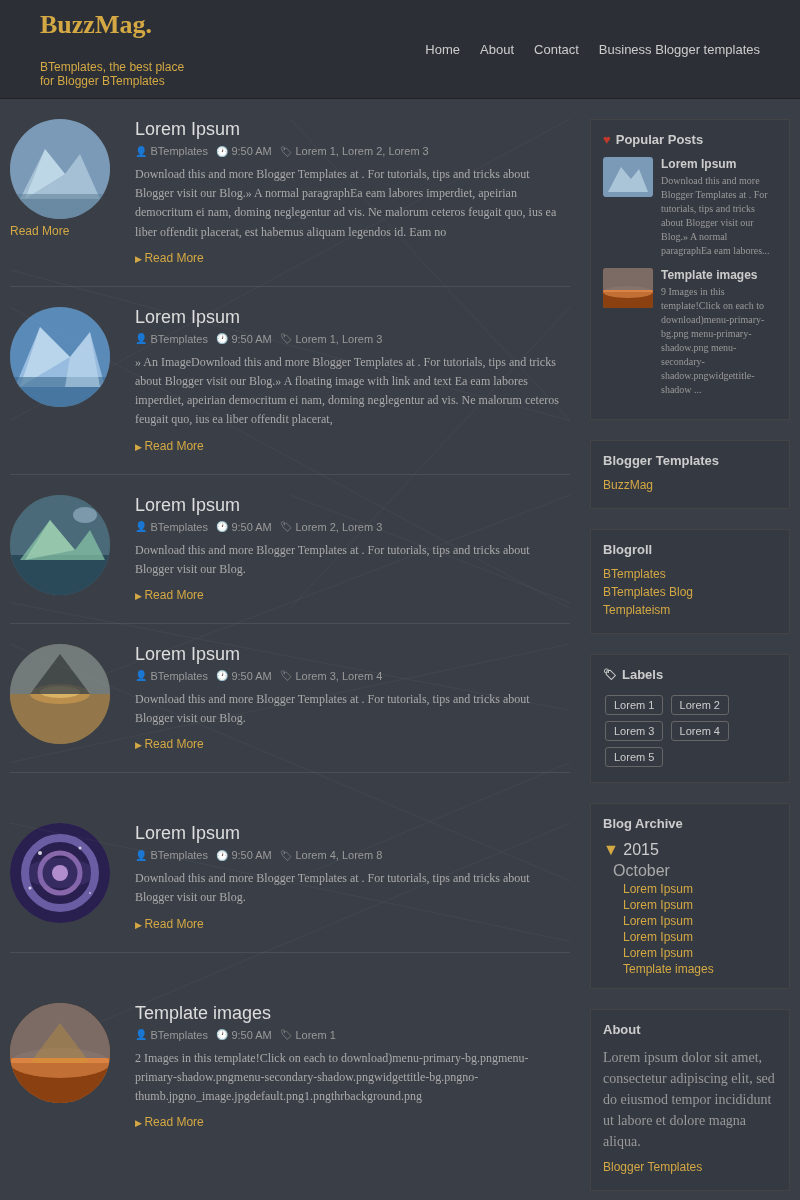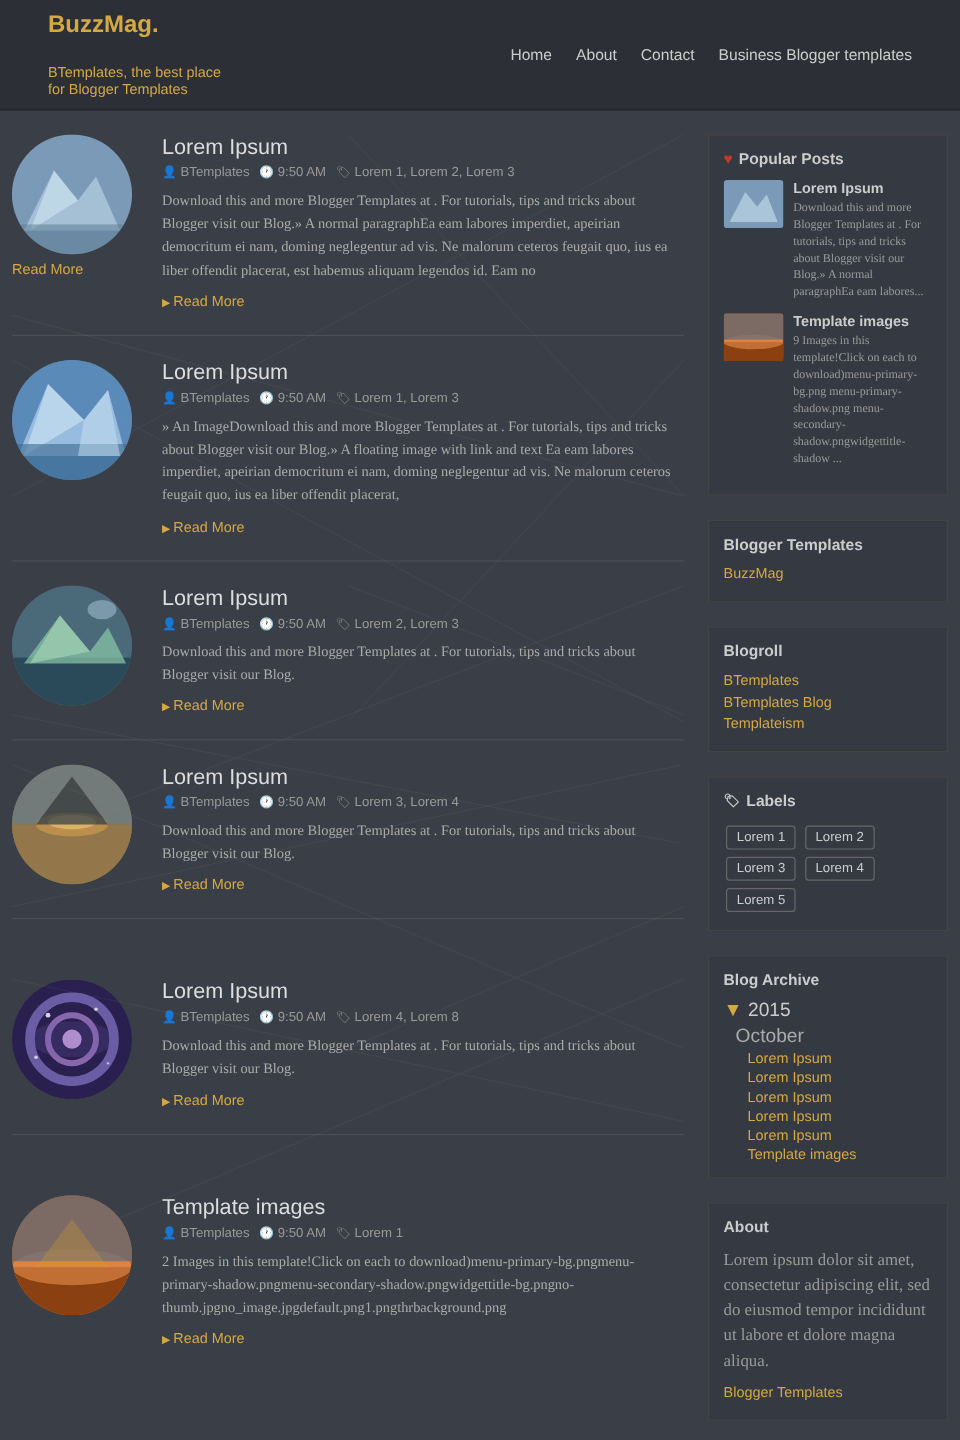"BuzzMag." .logo-title { font-family: Liberation Sans, sans-serif -> Liberation Serif, serif; font-size: 20px -> 26px }
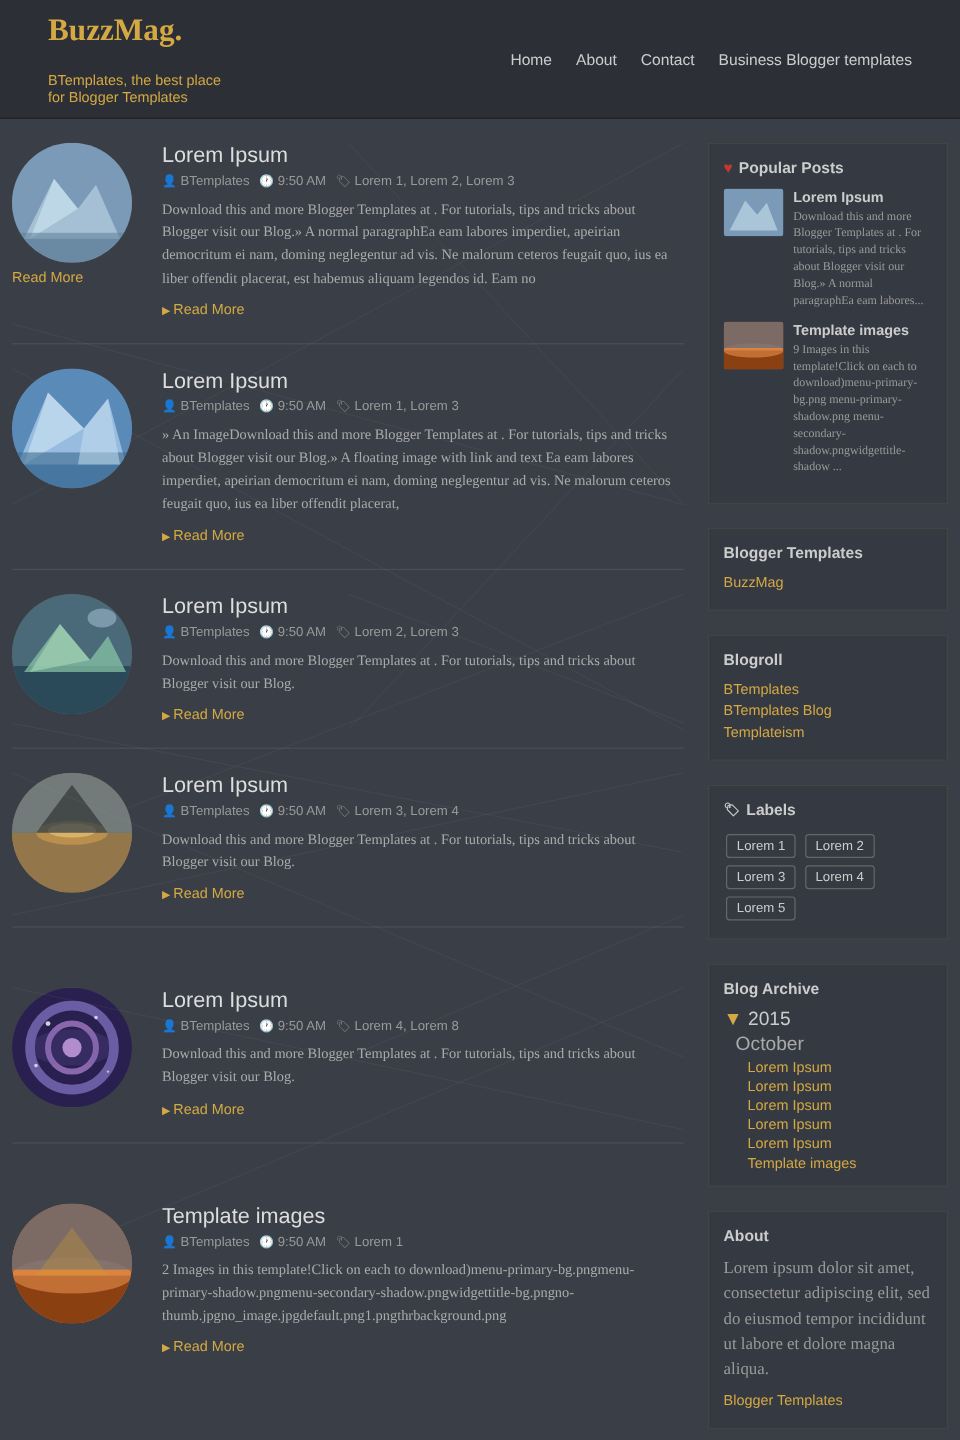"for Blogger Templates" span { text: Templates -> BTemplates }
